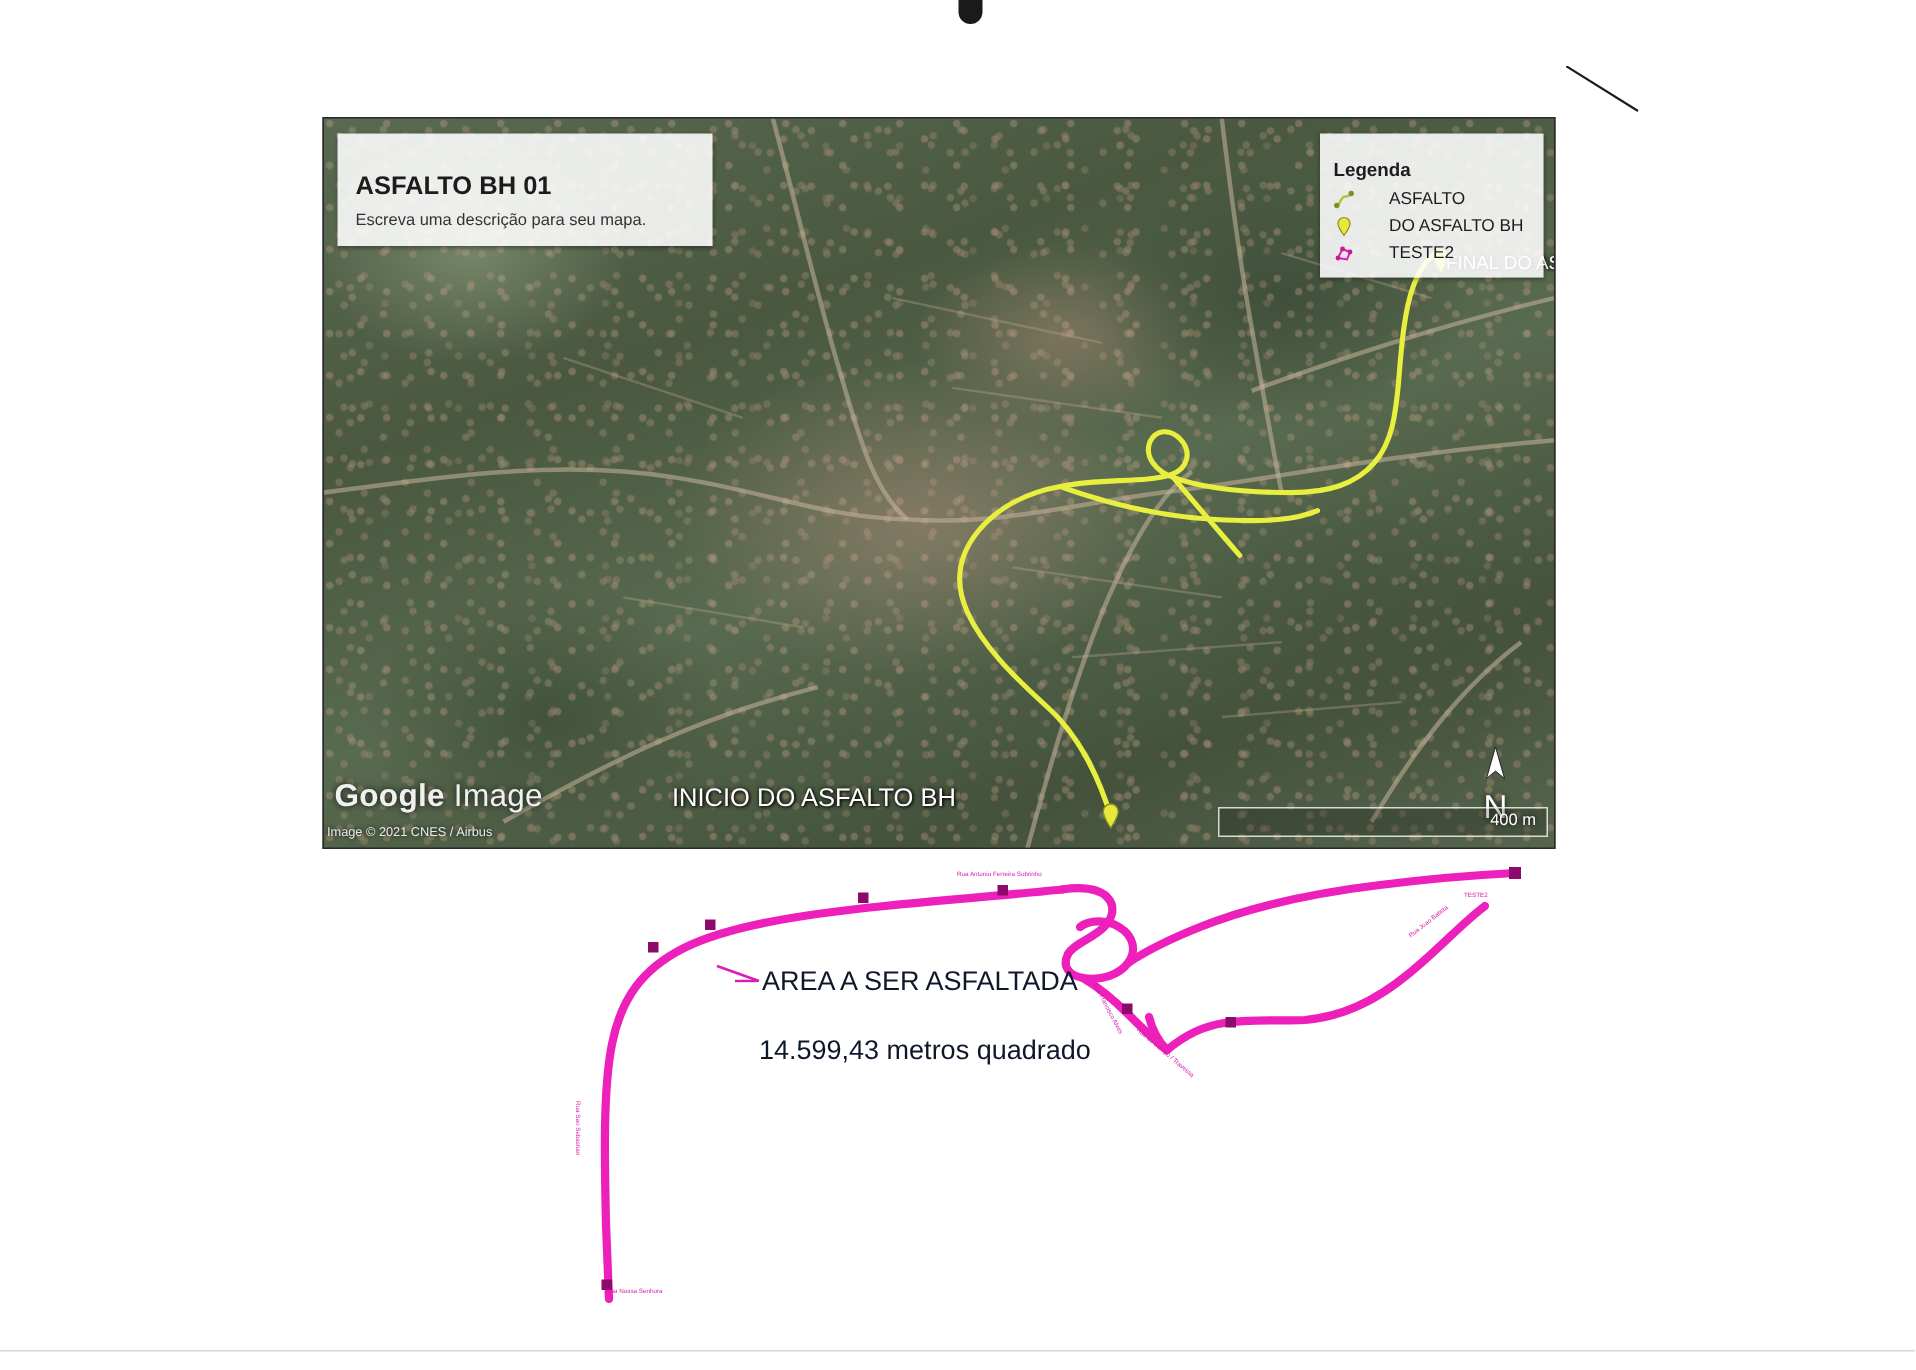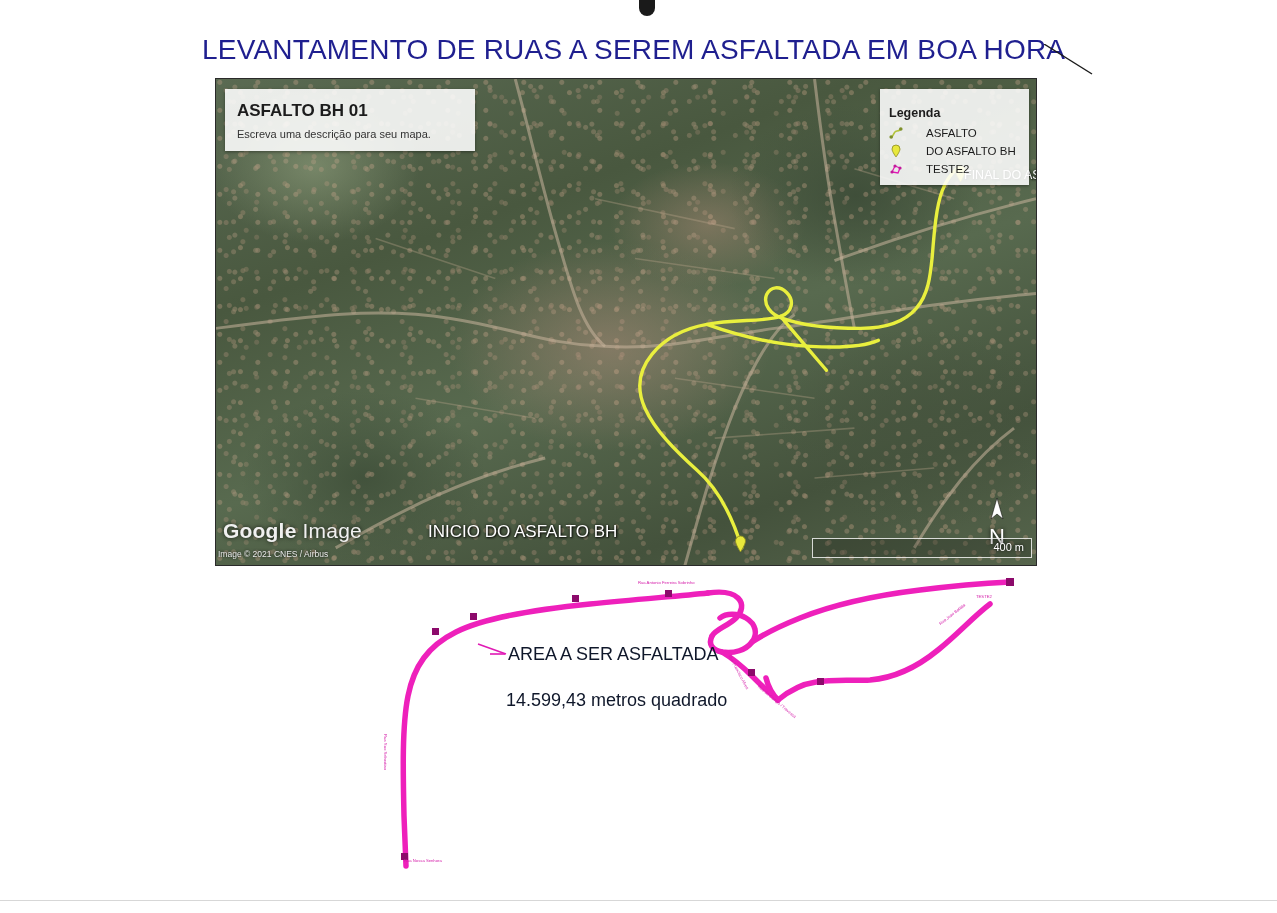"LEVANTAMENTO DE RUAS A SEREM" div.title { html: <div>LEVANTAMENTO DE RUAS A SEREM ASFALTADA EM BOA HORA</div> -> none }
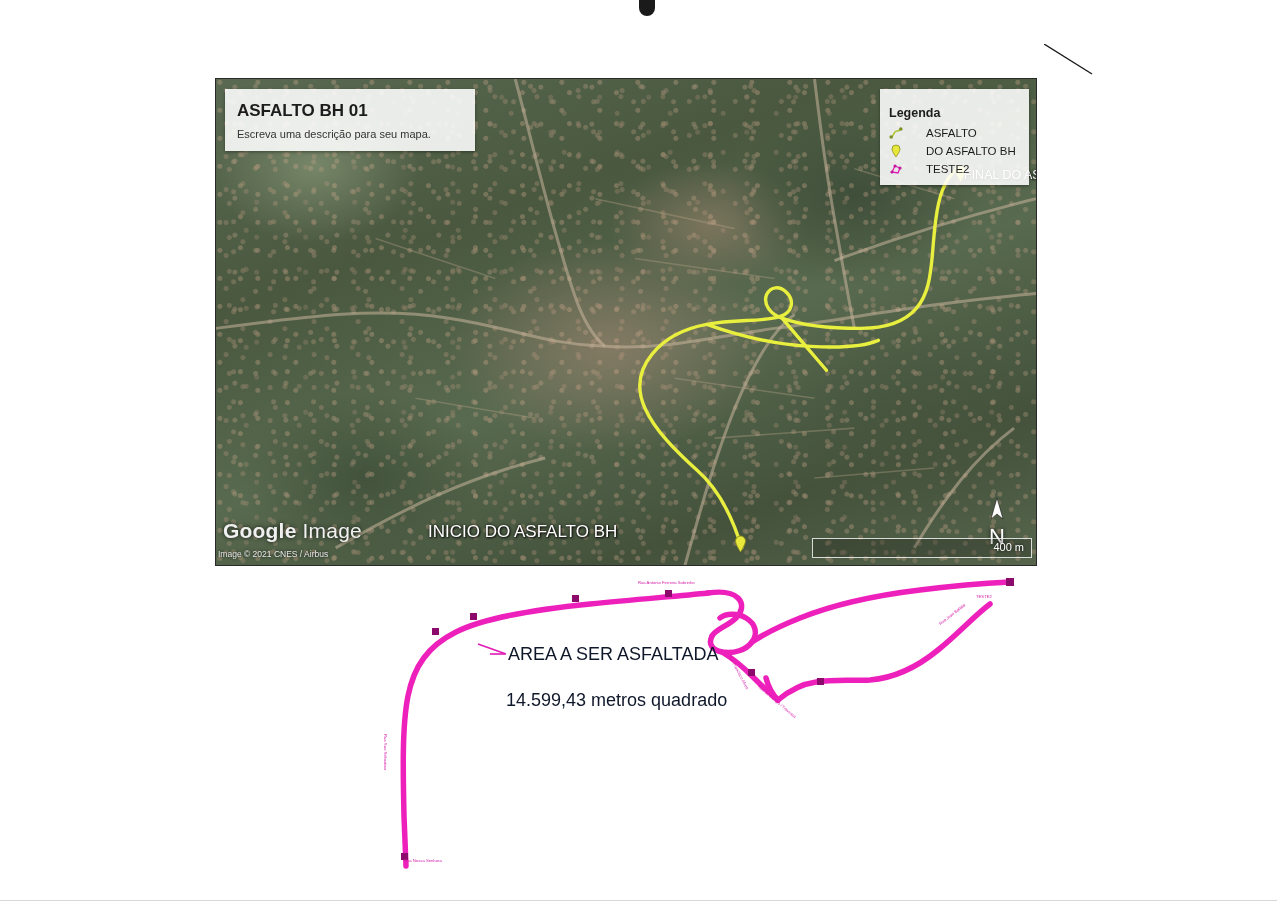"ASFALTO BH 01" .map-card { padding: 12px 12px 11px 12px -> 25px 12px 11px 12px }
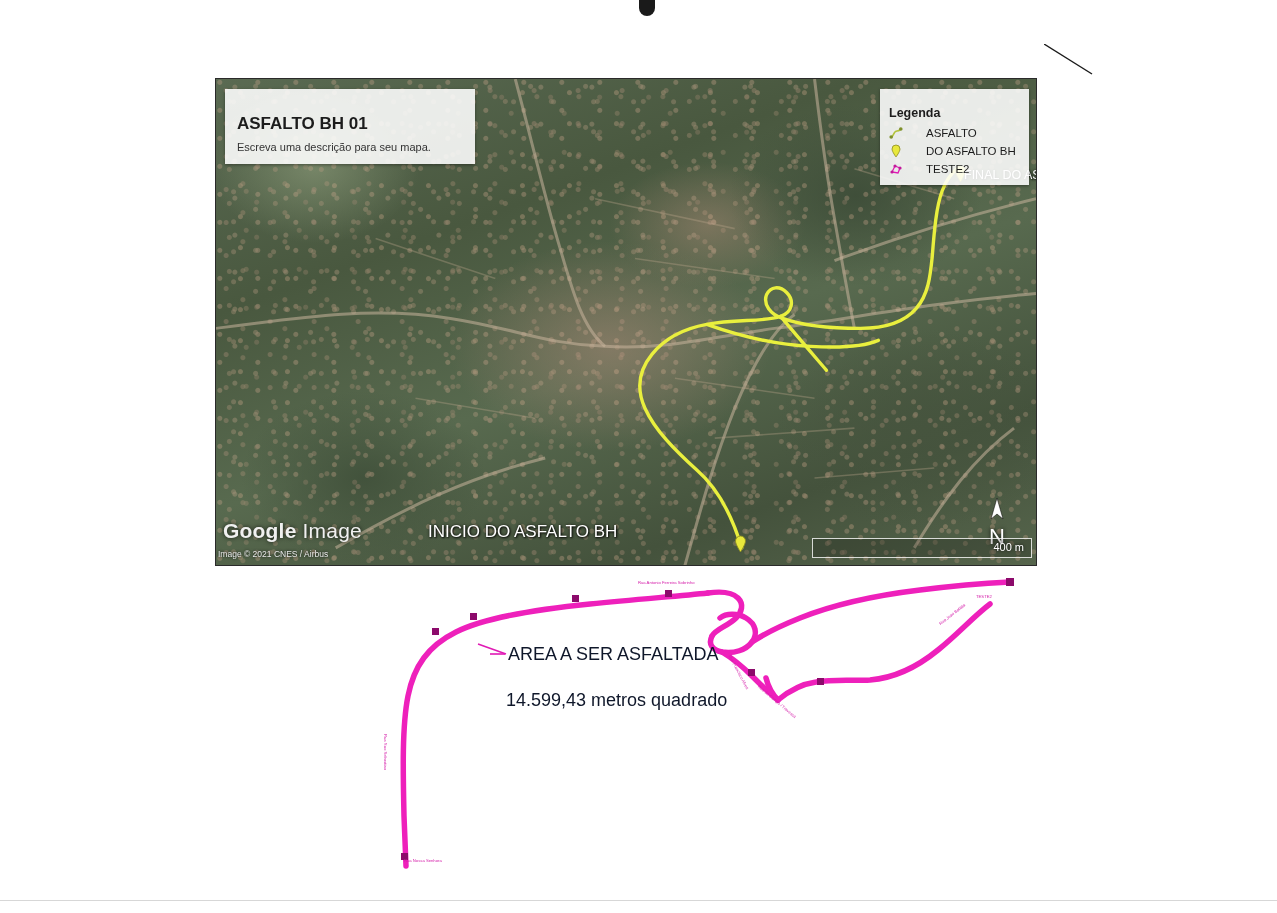"INICIO DO ASFALTO BH" .map-label.big { margin-left: none -> 20px }
